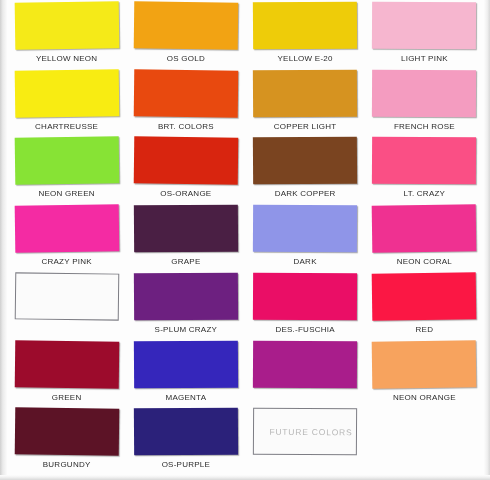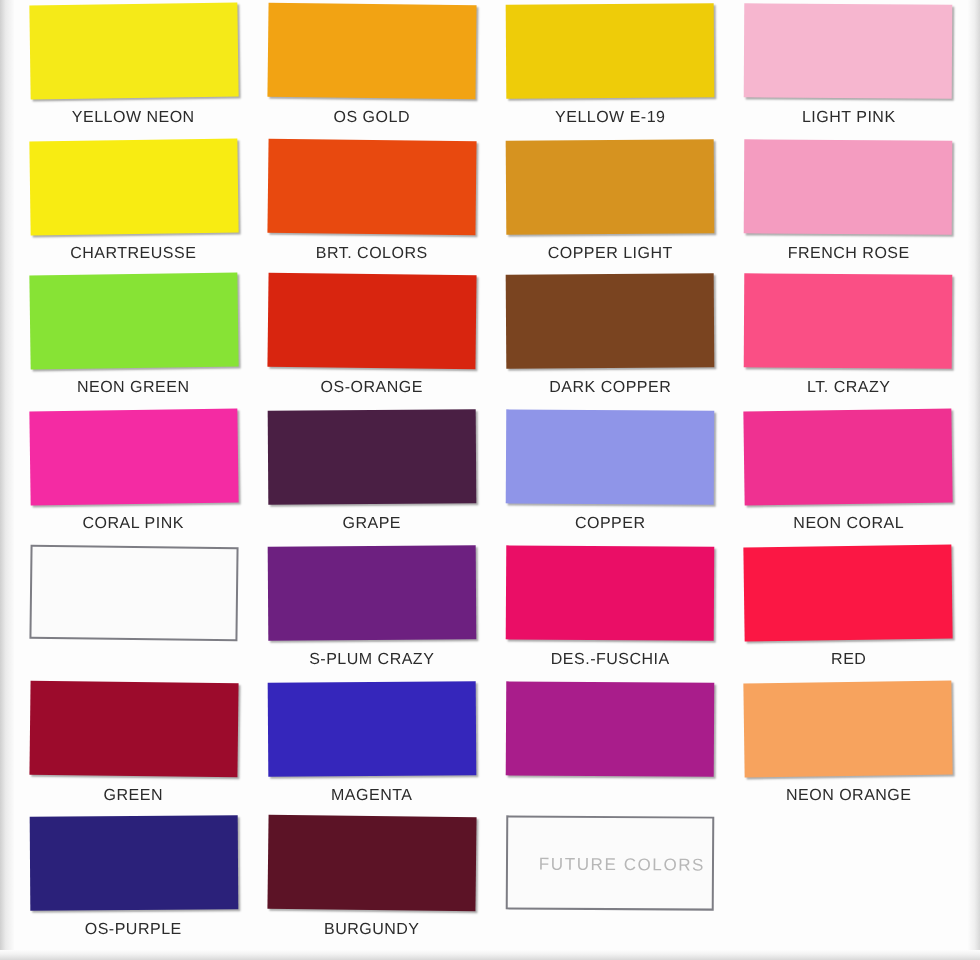"YELLOW E-19" div.label { text: E-19 -> E-20 }
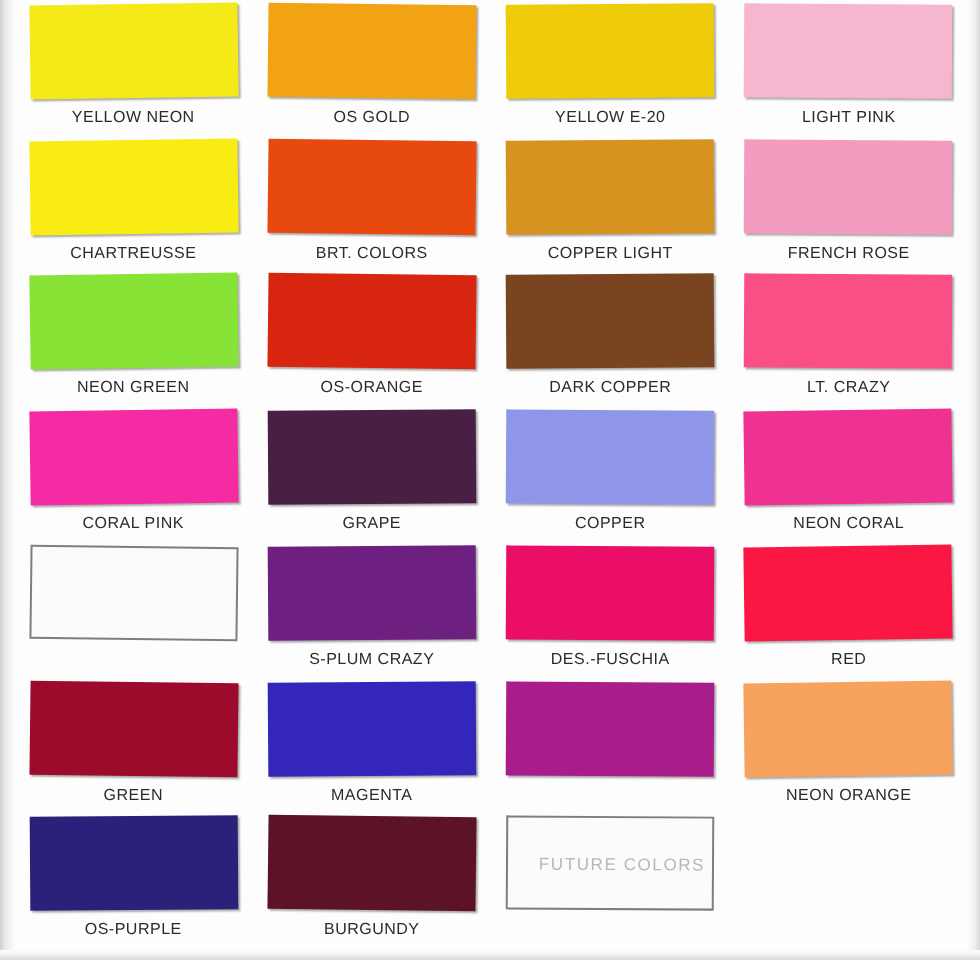"CORAL PINK" div.label { text: CORAL -> CRAZY }
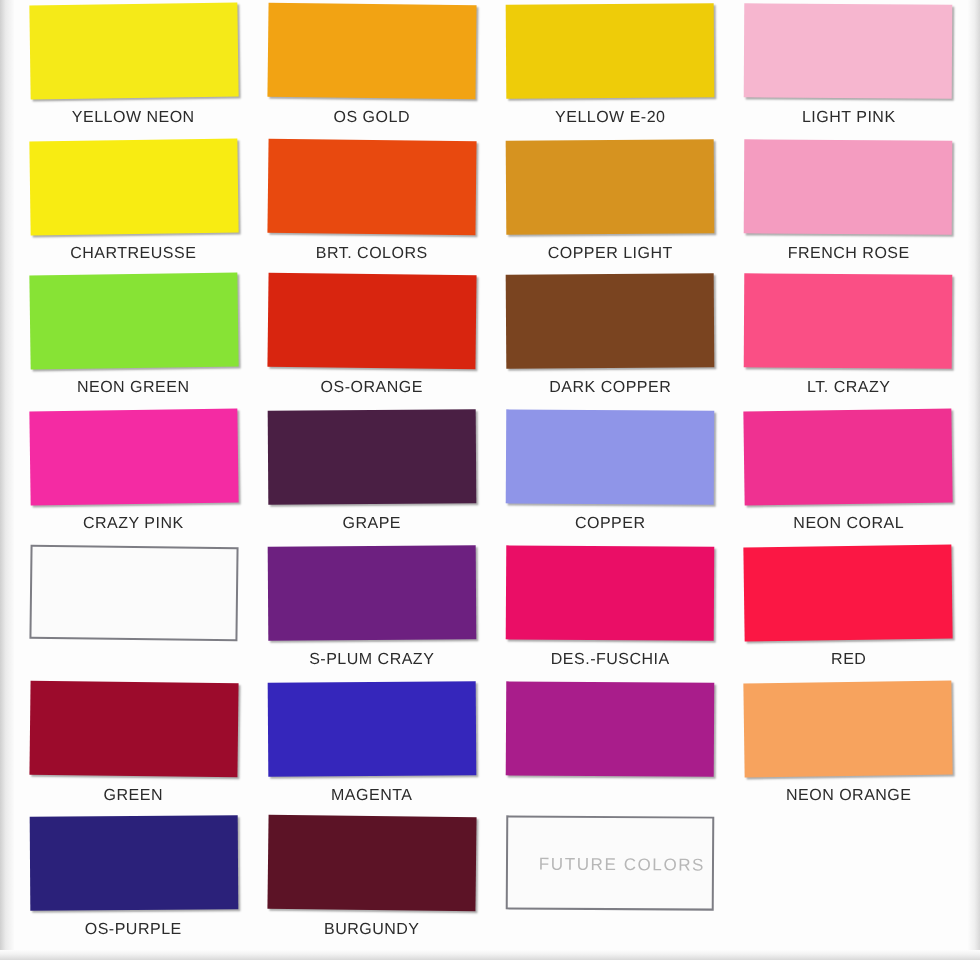"COPPER" div.label { text: COPPER -> DARK }
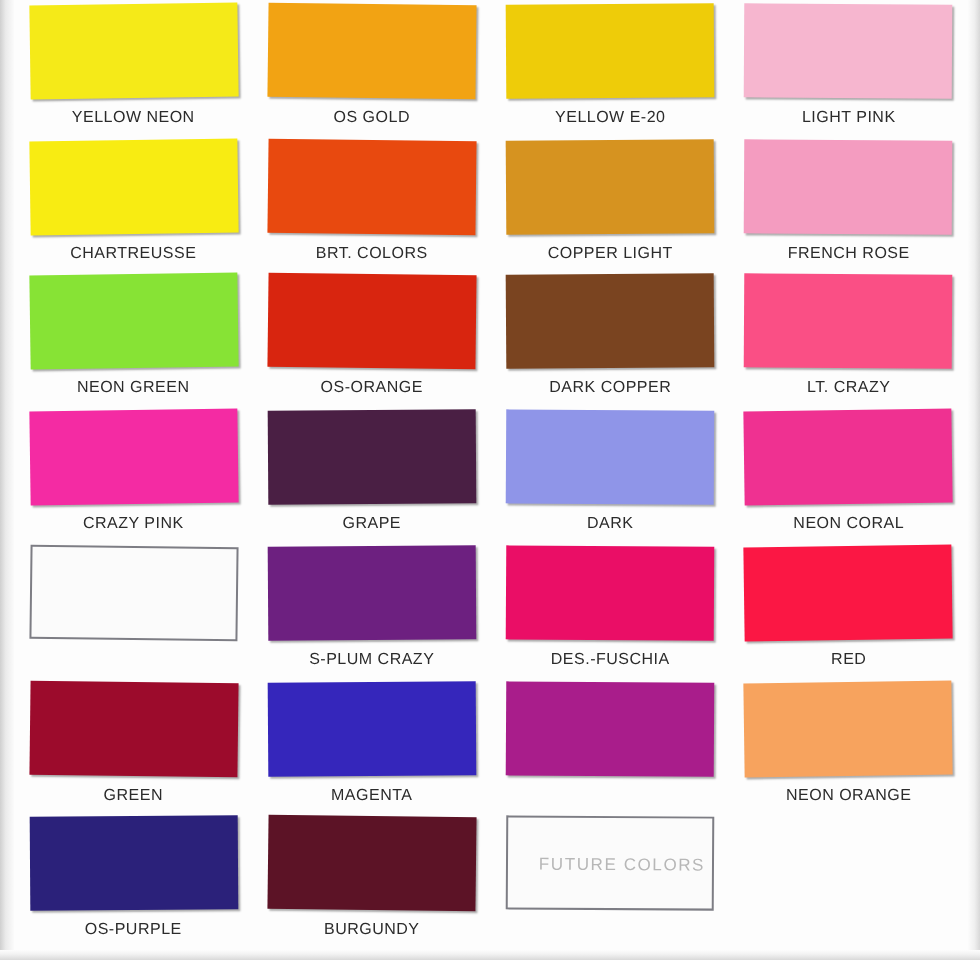"OS-PURPLE" div.cell { order: before "BURGUNDY" -> after "BURGUNDY" }
